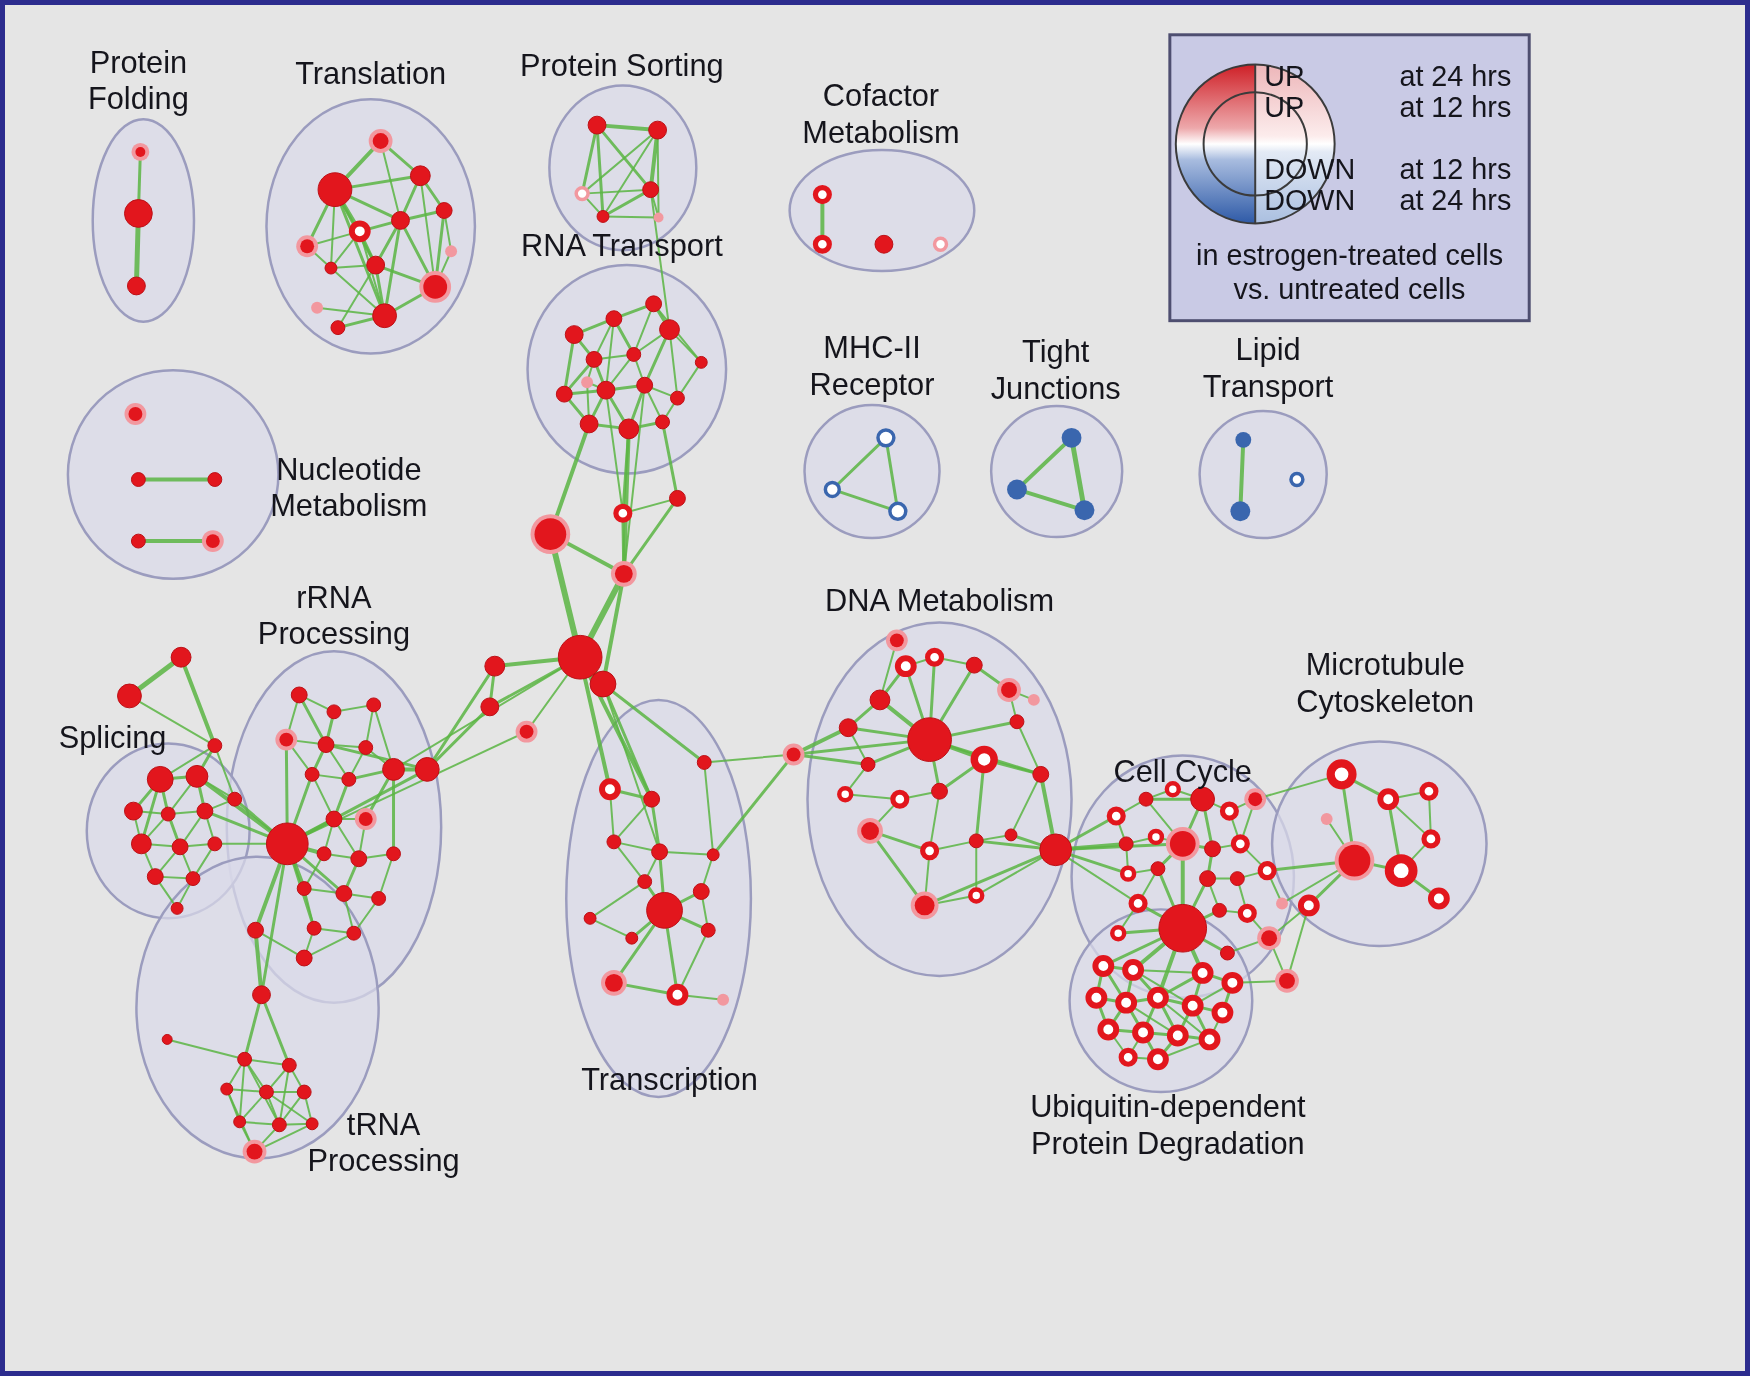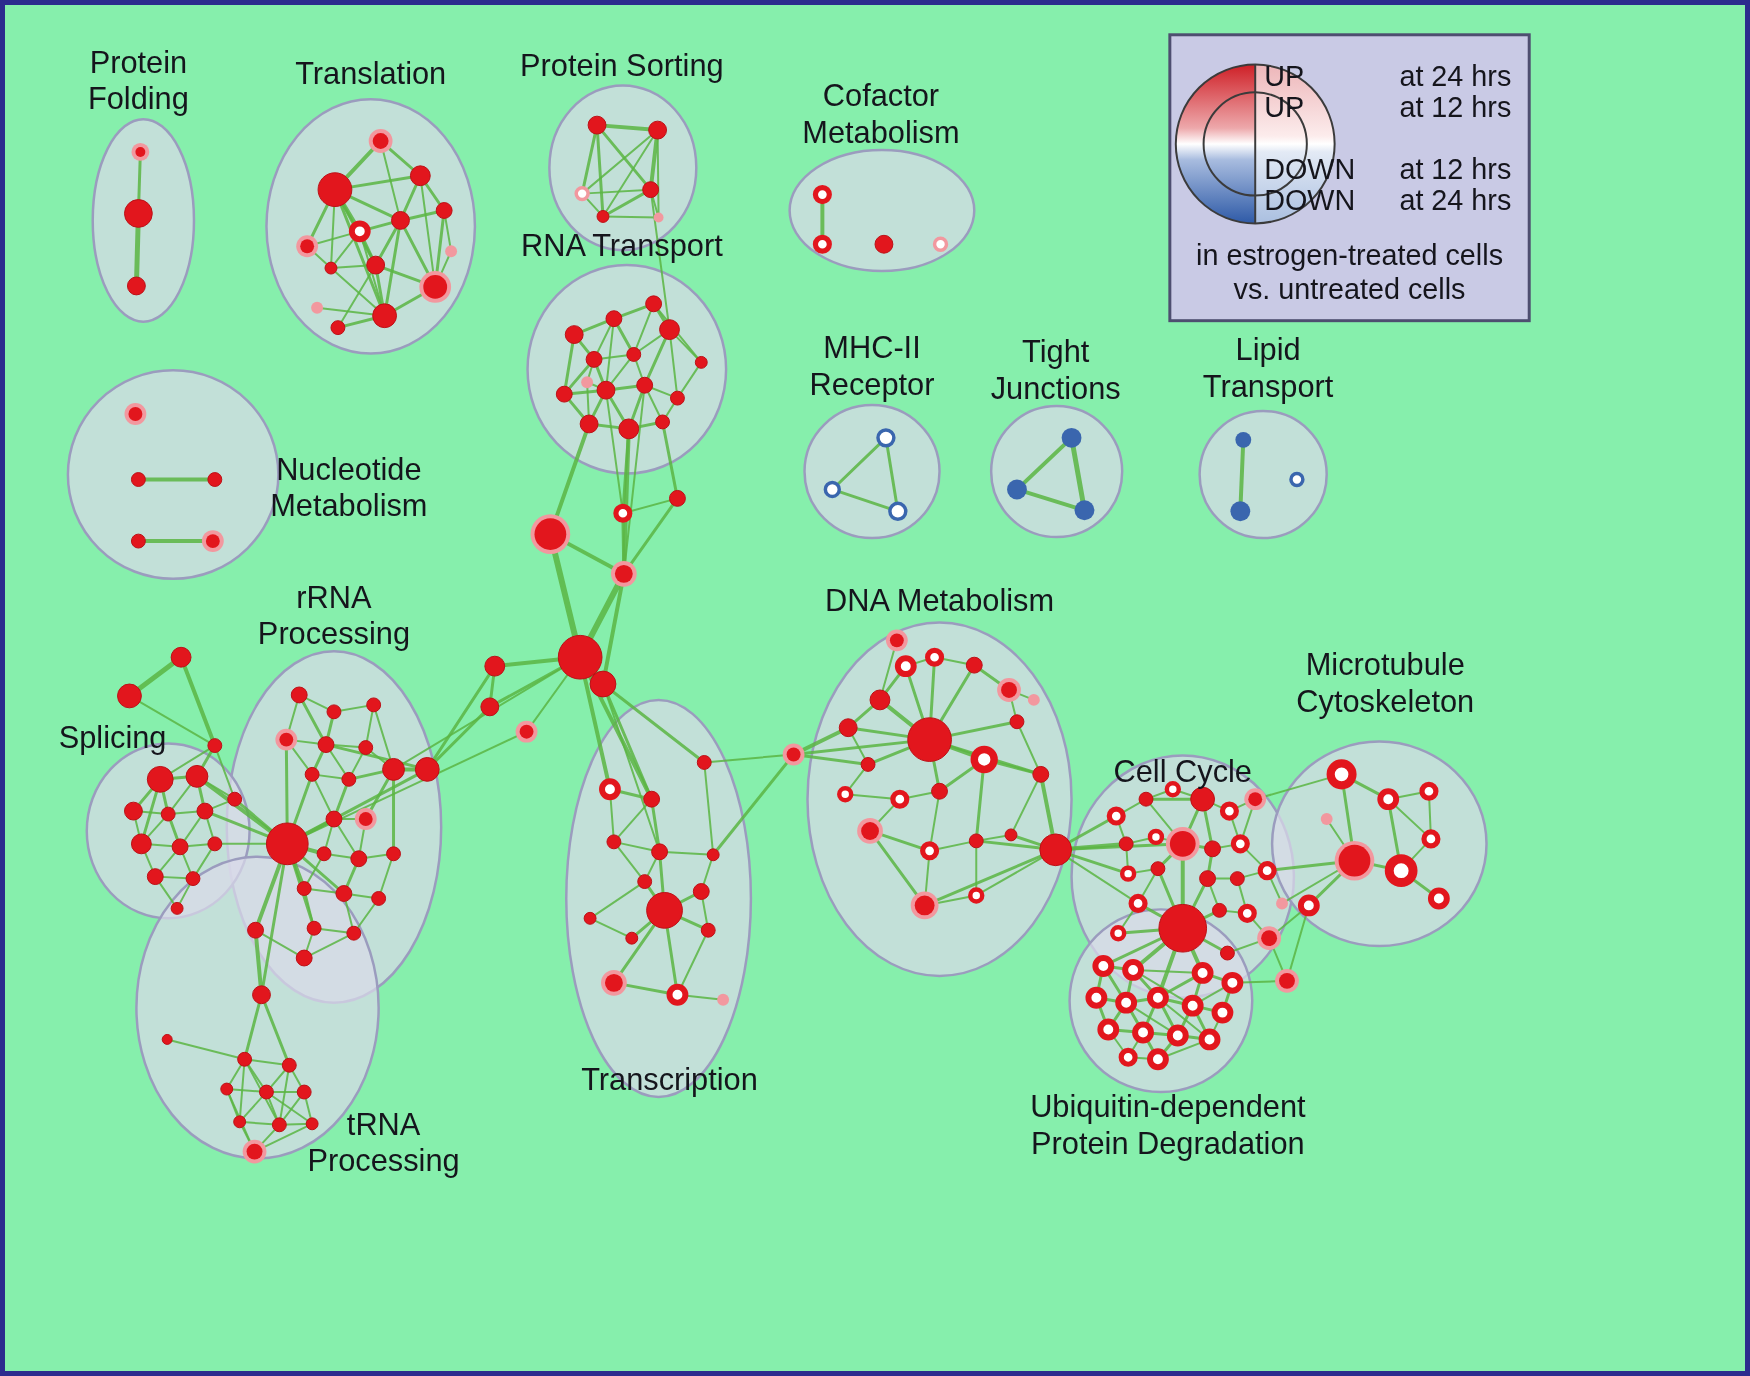"Protein Folding" .page { background: #86efac -> #e5e5e5 }
